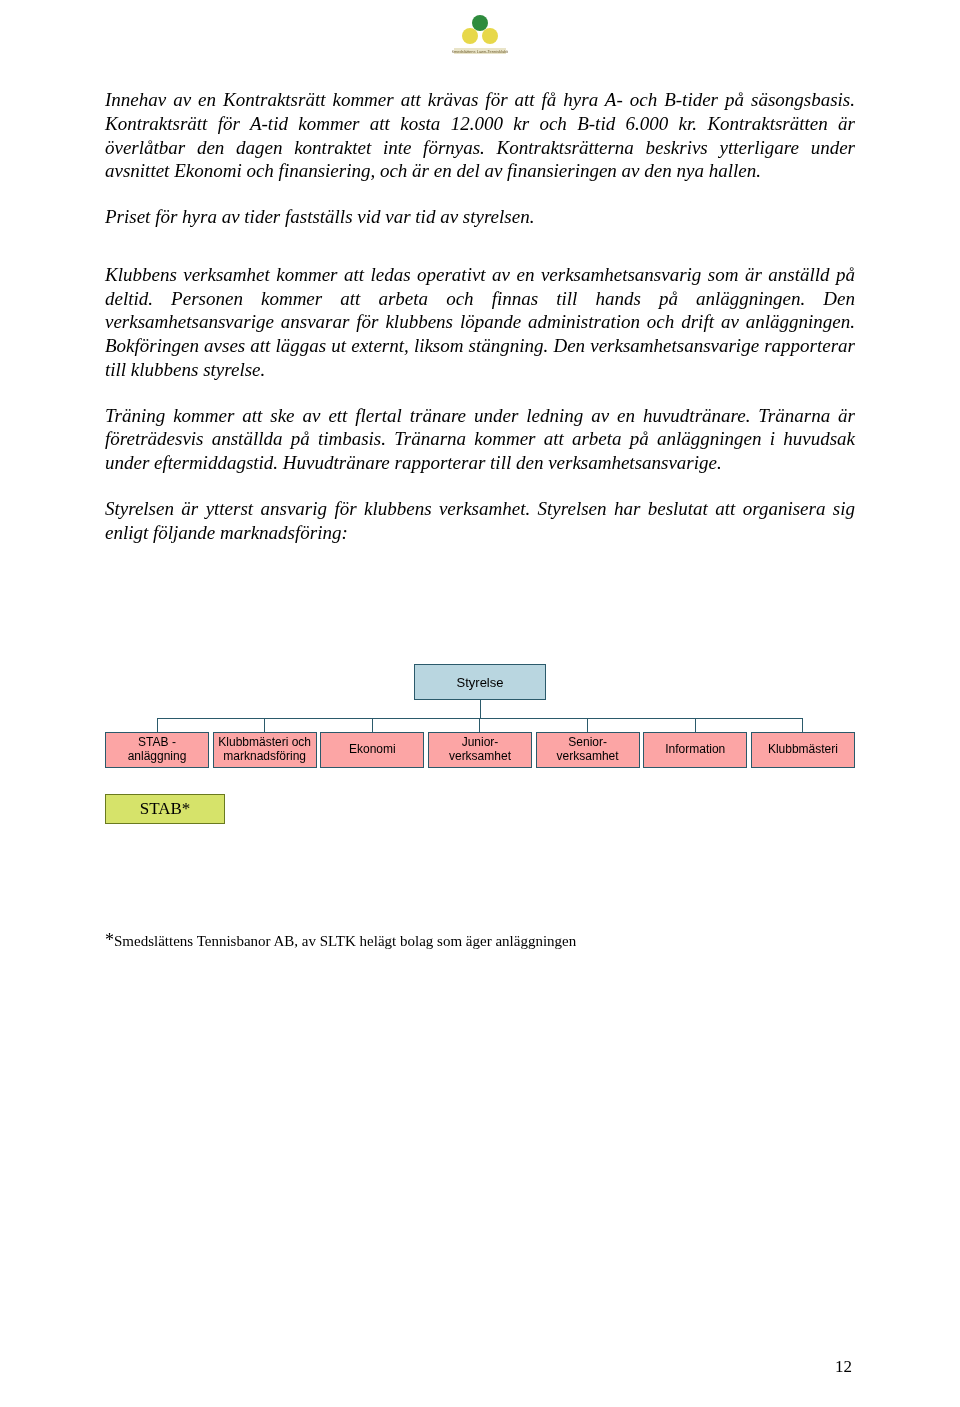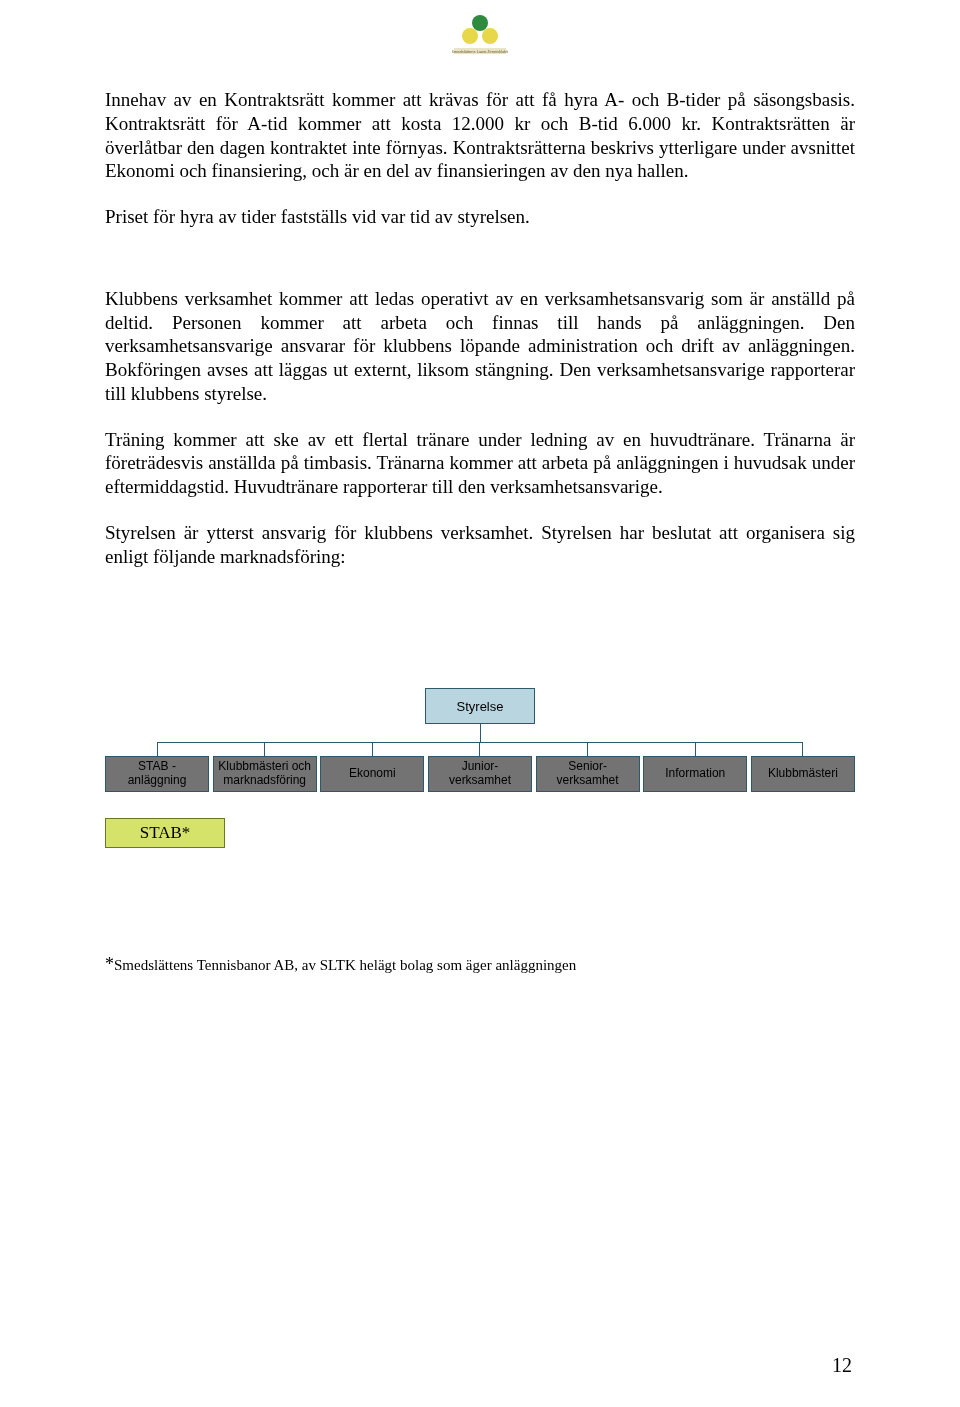"Innehav av en Kontraktsrätt kommer" .para { font-style: none -> italic }
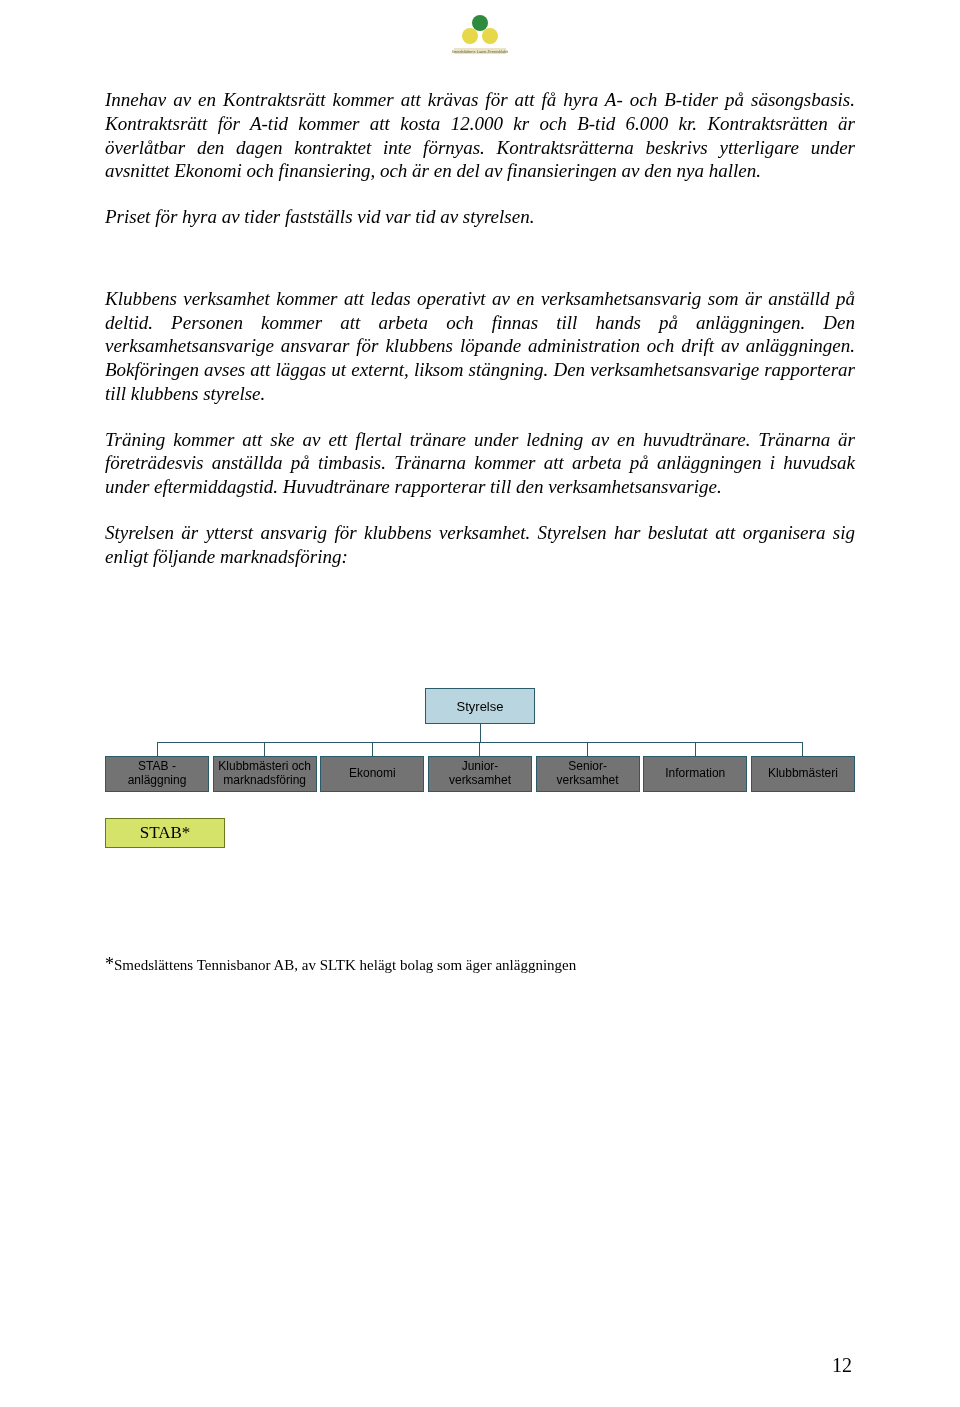"Priset för hyra av tider" .para.last { margin-bottom: 58px -> 34px }
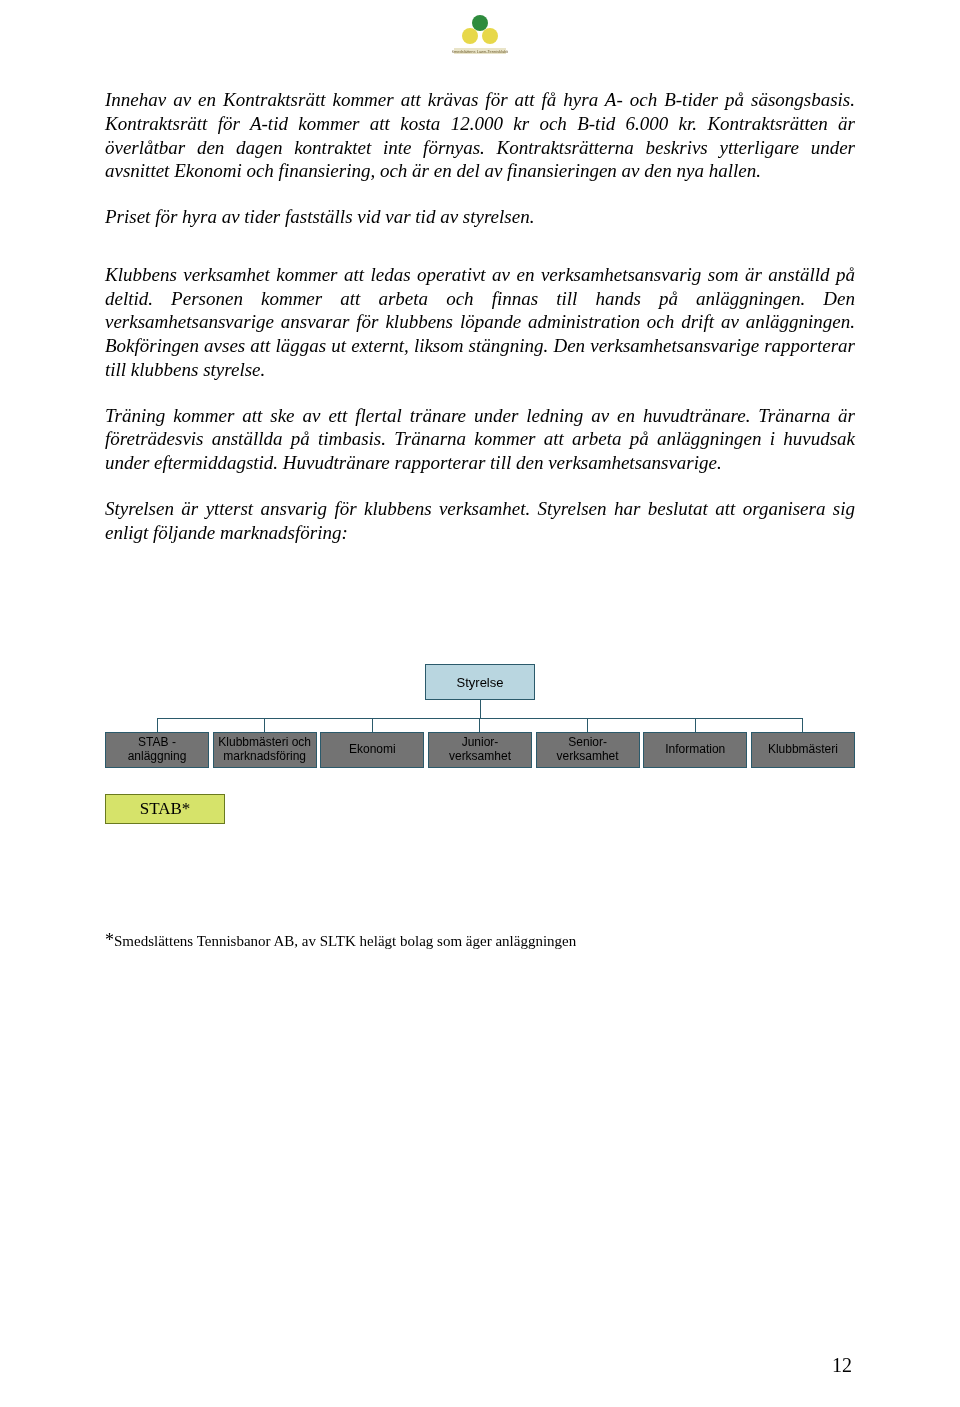"Styrelse" .top-node { width: 110px -> 132px }
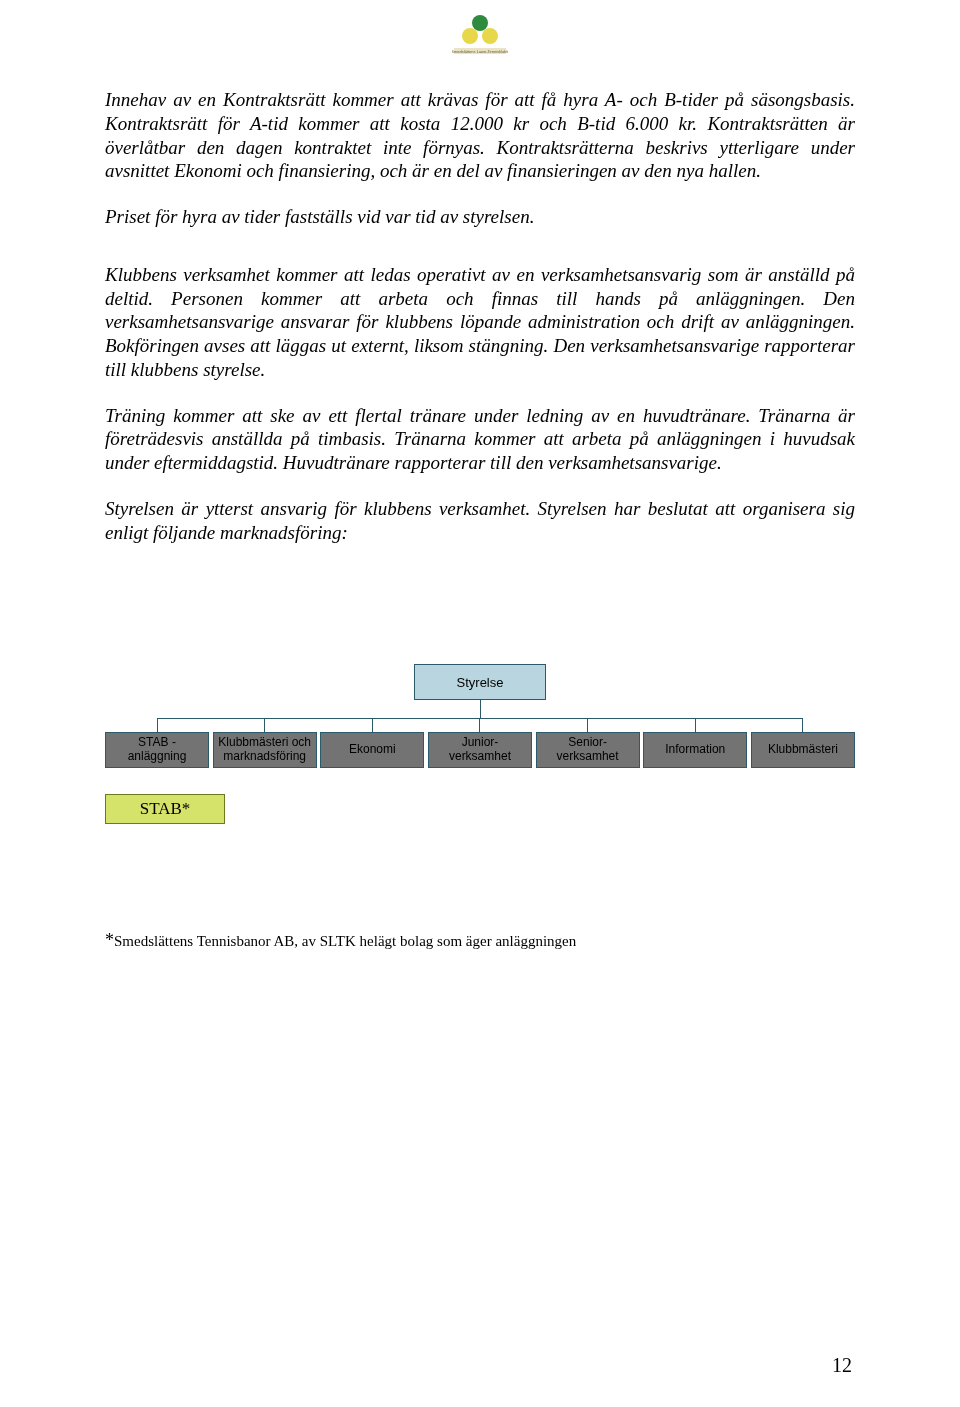"STAB - anläggning" .child-node { background: #737373 -> #fca5a5 }
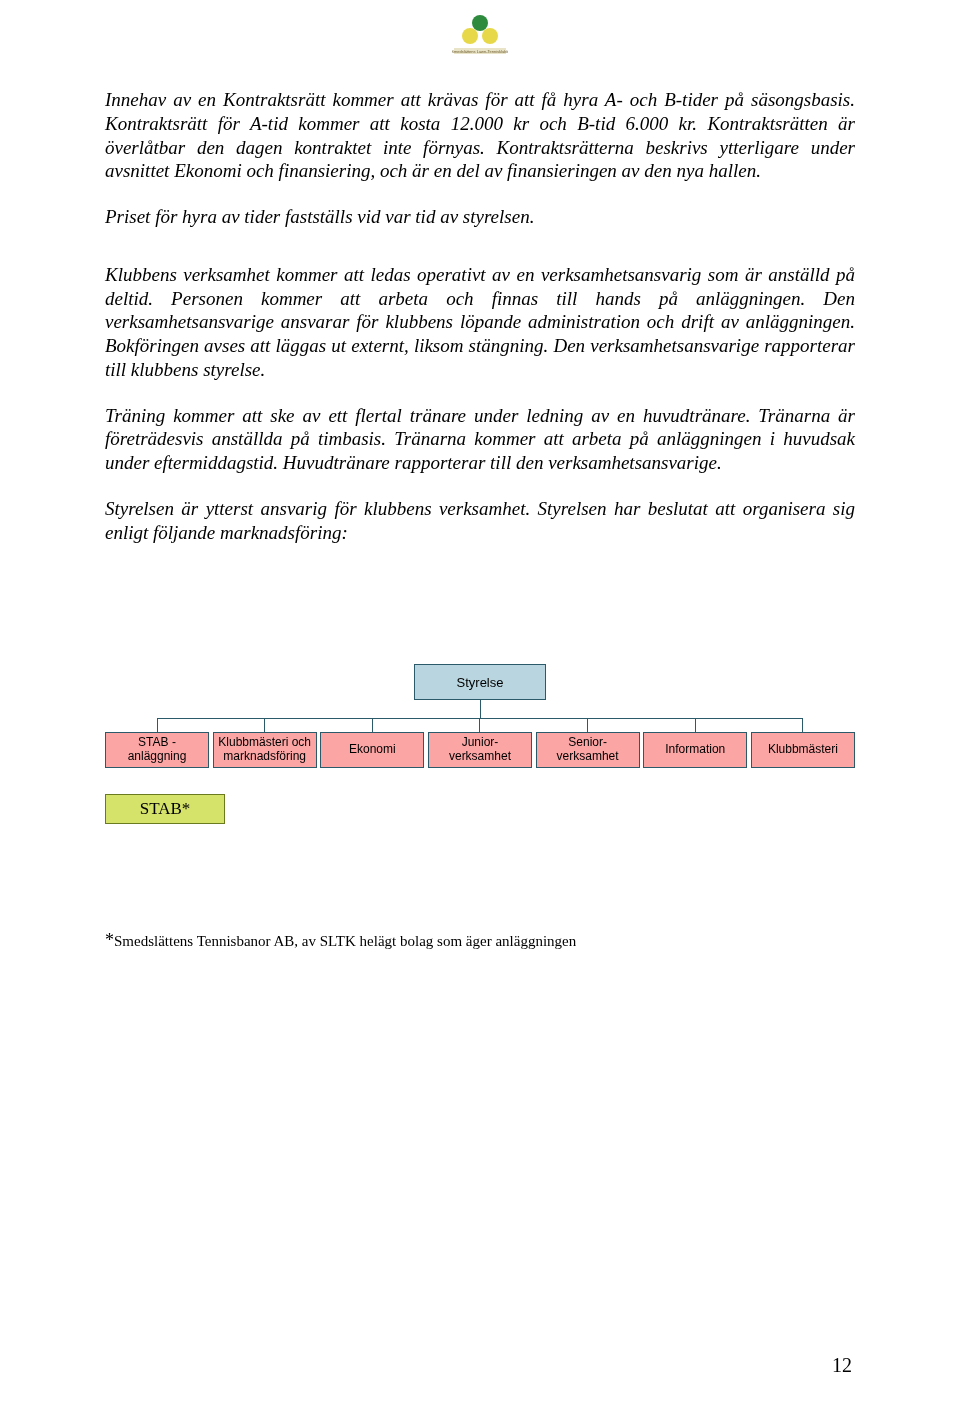"12" .pagenum { font-size: 20px -> 17px }
